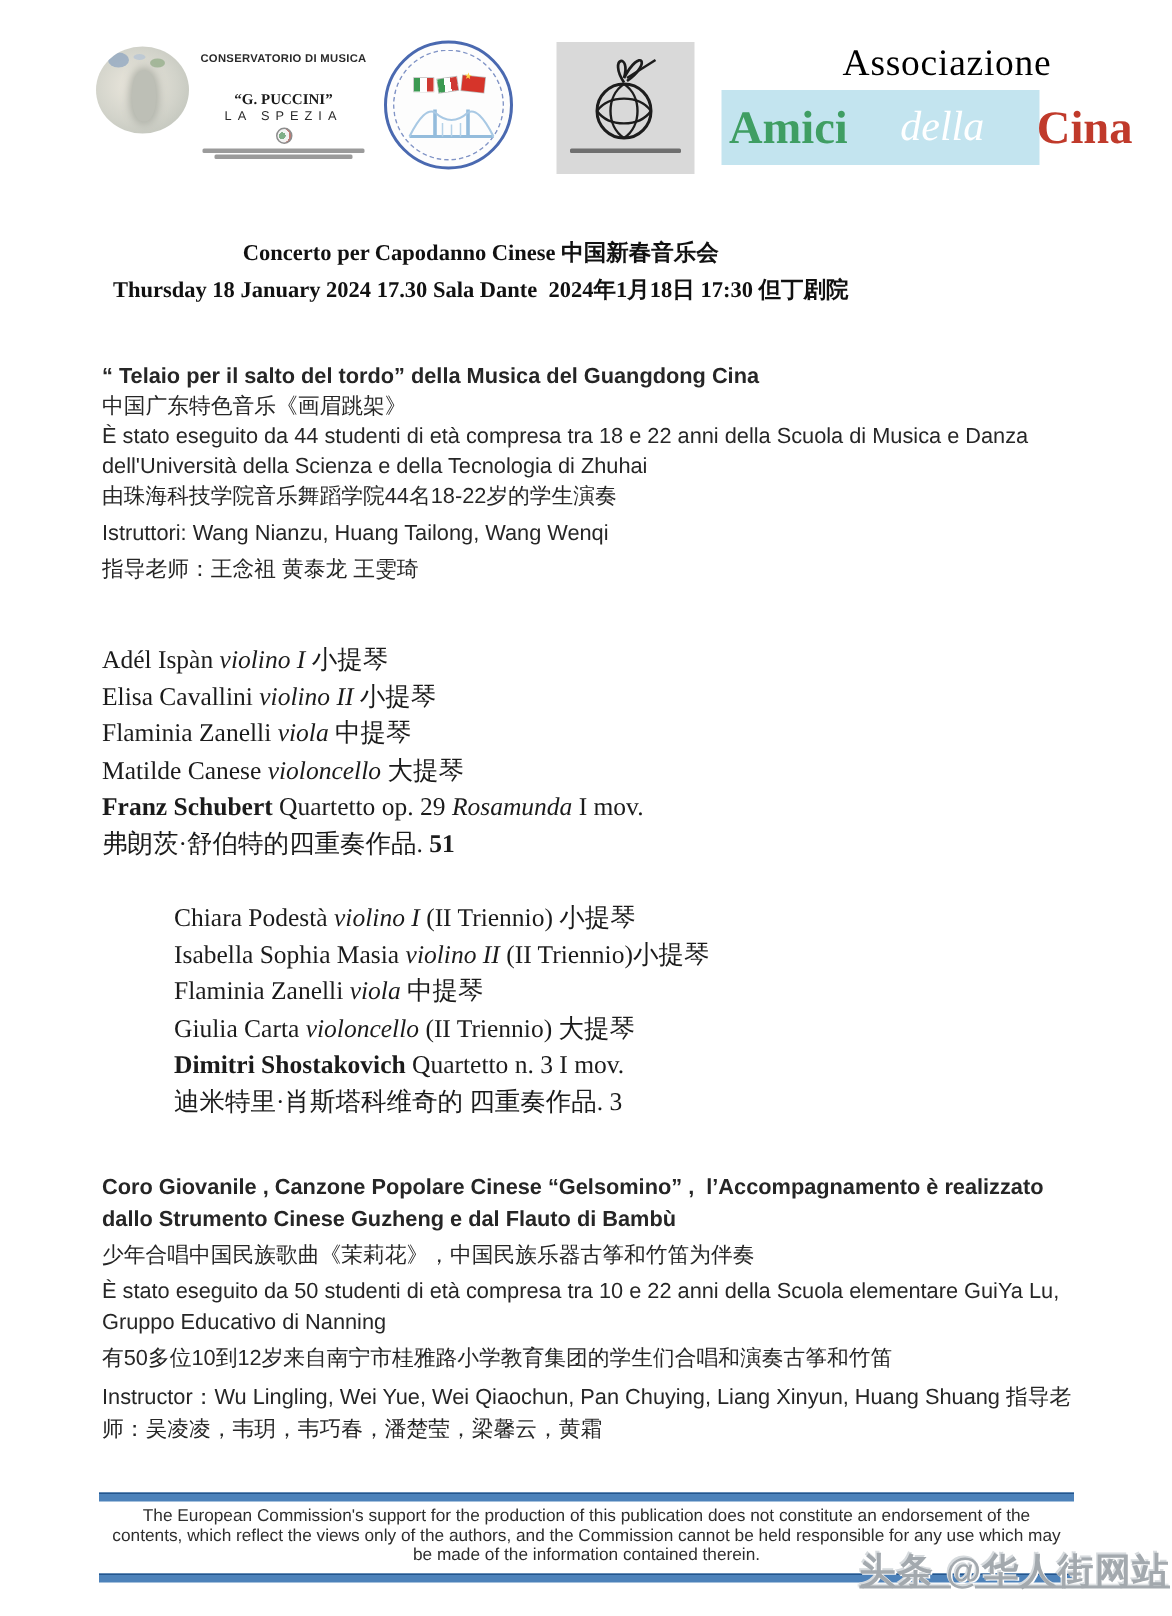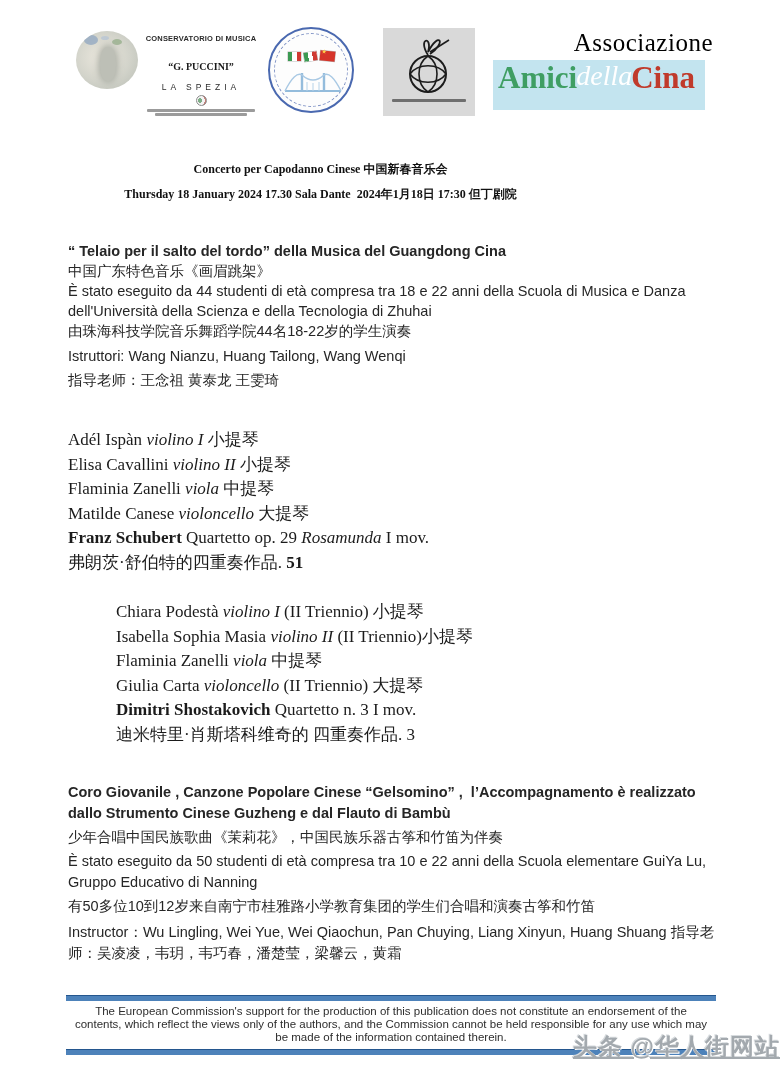"CONSERVATORIO DI MUSICA" .logos { left: 12px -> 0 }
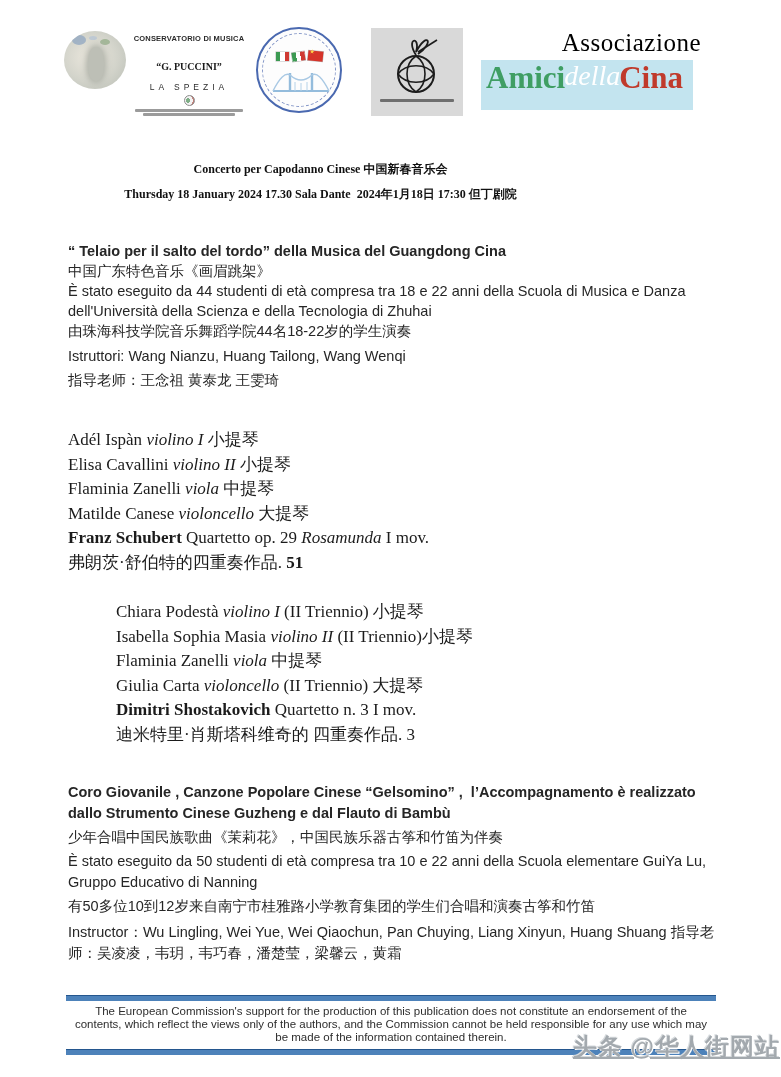"LA SPEZIA" .cons-l3 { margin-top: 10px -> 0 }
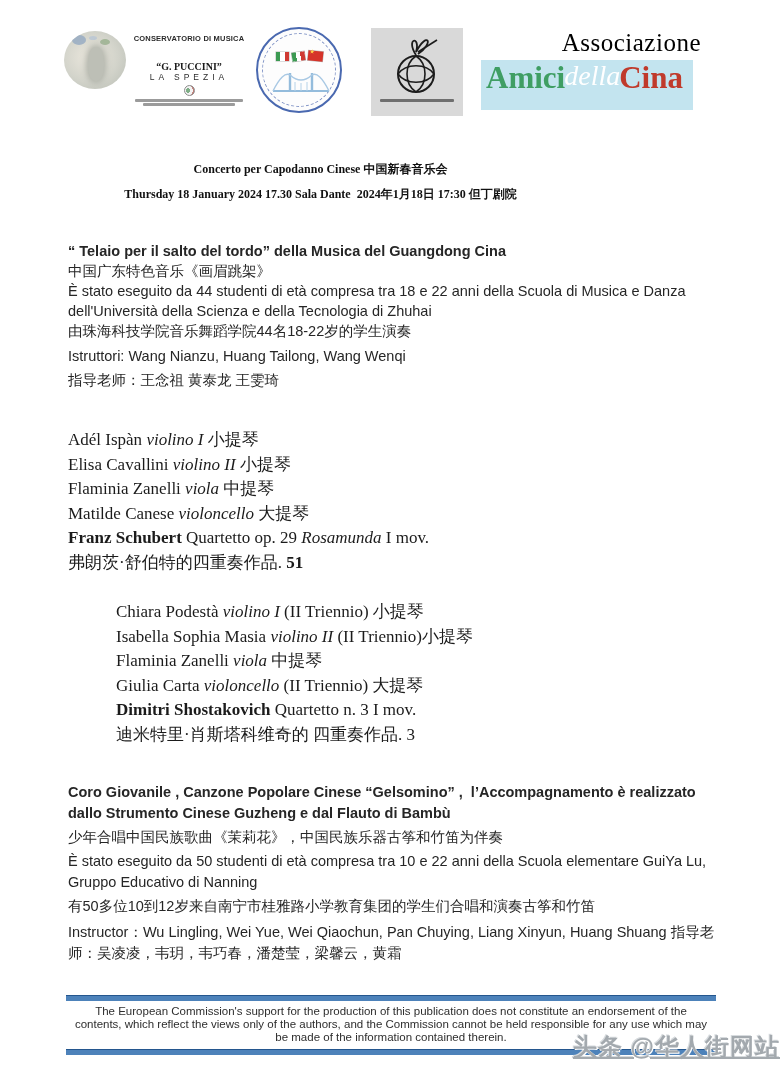"Amici" .amici-box { align-items: flex-start -> center; gap: none -> 36px }
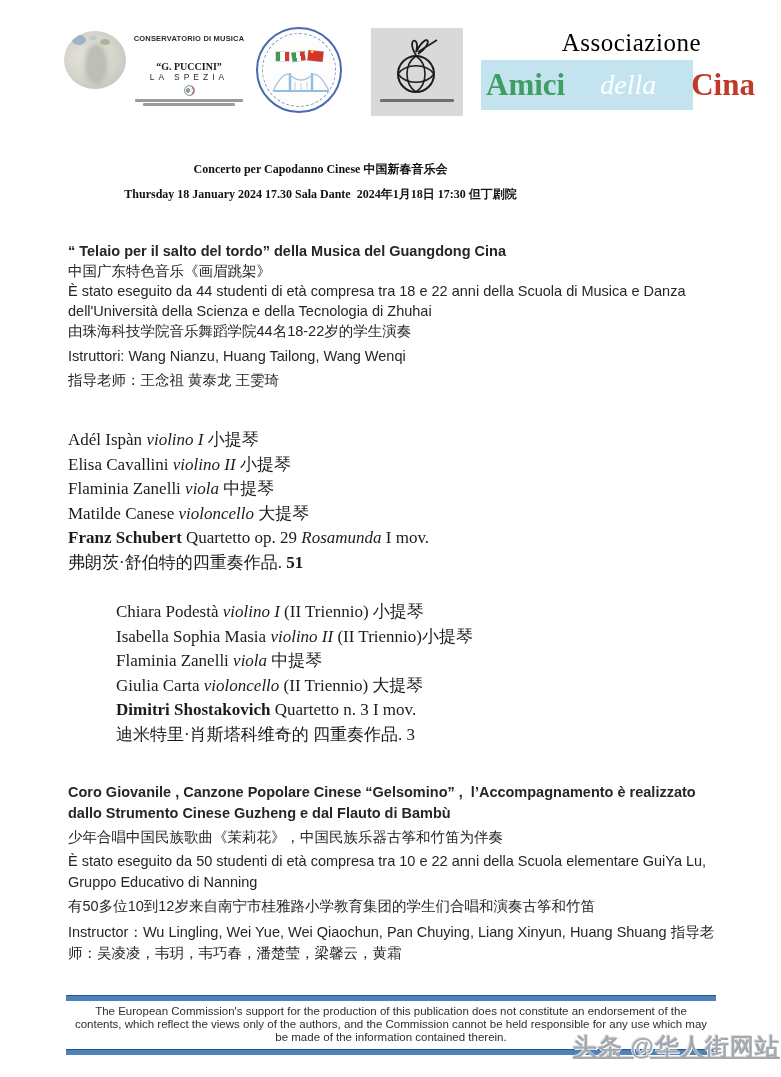"Concerto per Capodanno Cinese 中国新春音乐会" .title-block { font-size: 12px -> 15px }
